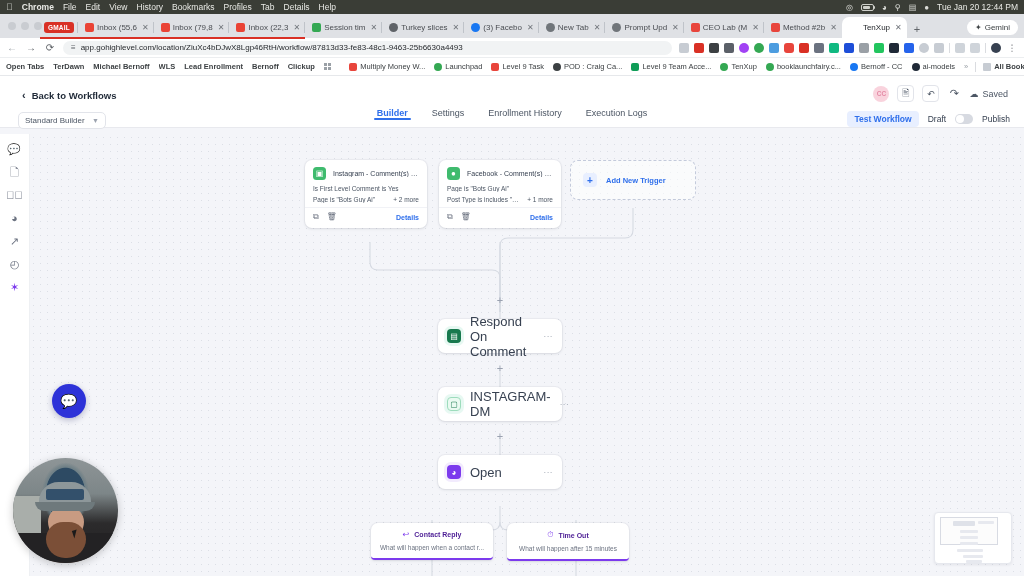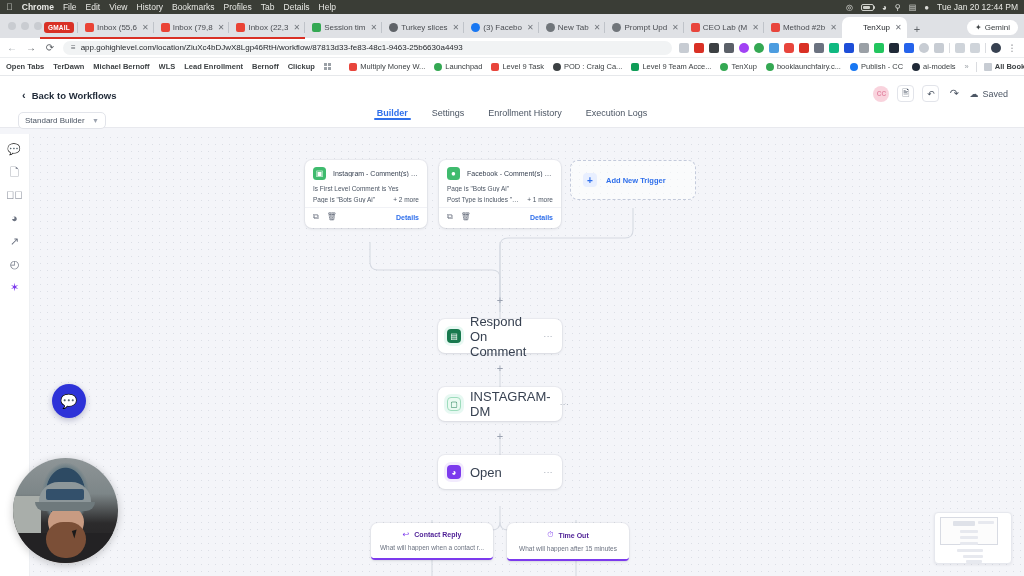"Publish - CC" span.bml { text: Publish -> Bernoff }
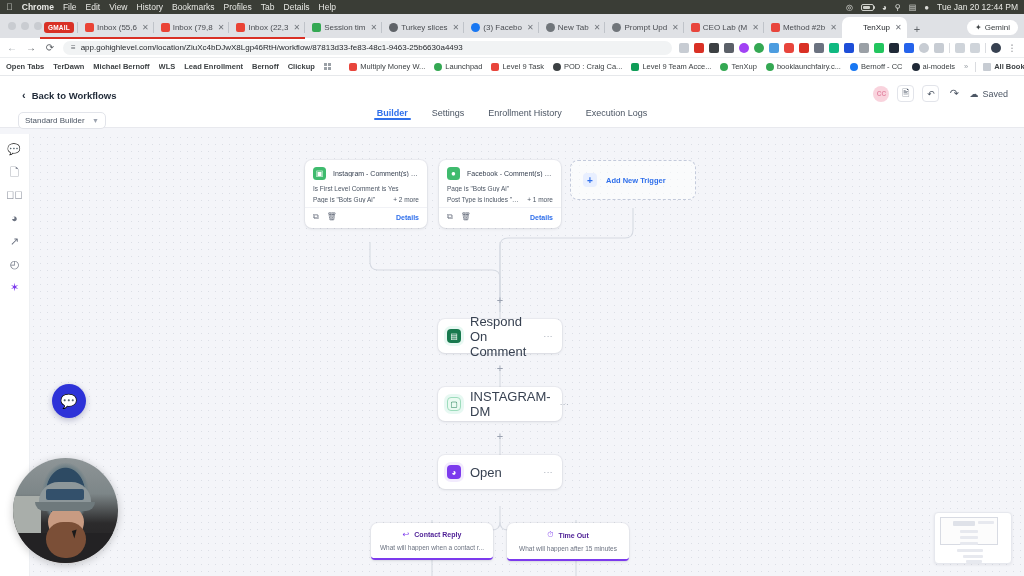"Test Workflow" div.pubrow { html: none -> <div> <span>Test Workflow</span> <span>Draft</span> <span> <i></i> </span> <span>Publish</span> </div> }
